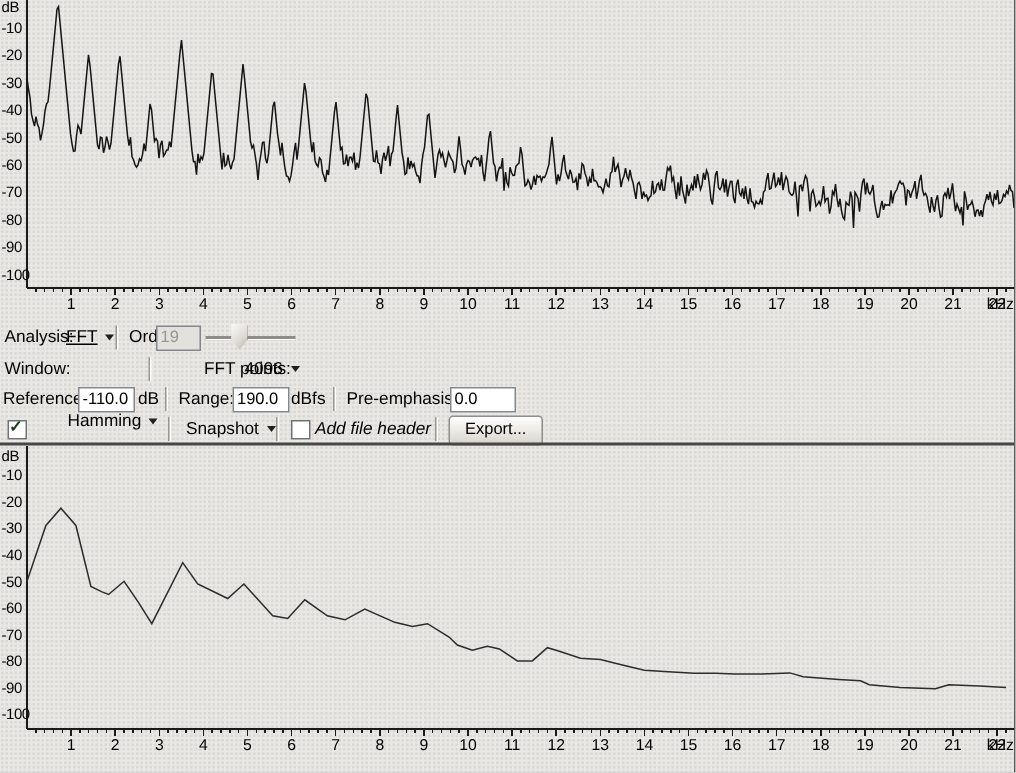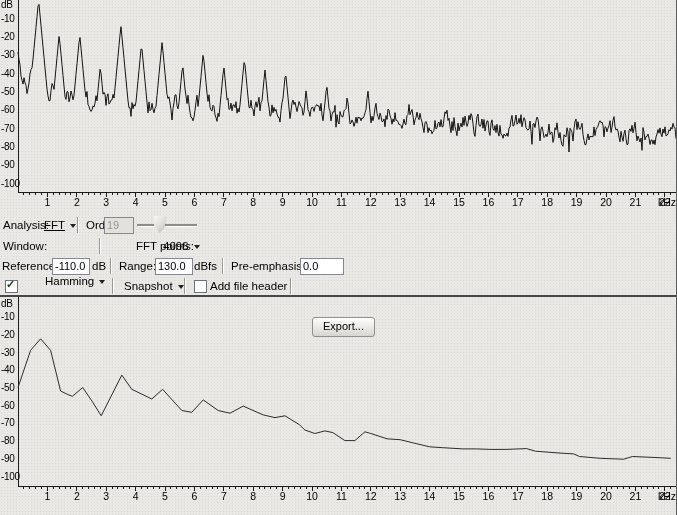"130.0" span.entry { text: 130.0 -> 190.0 }
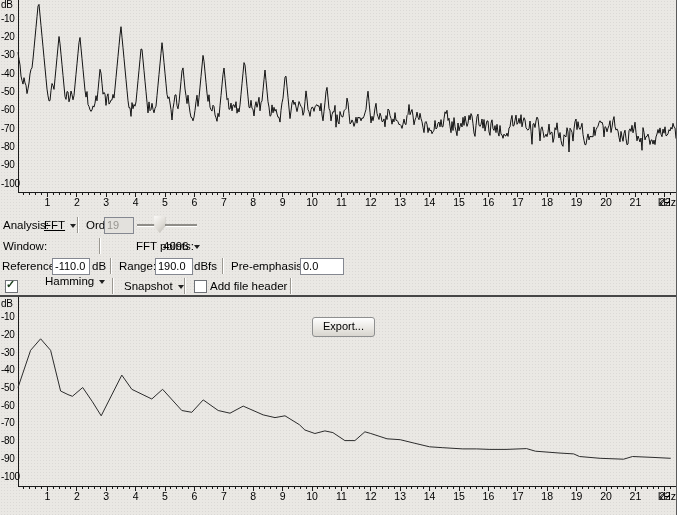"Add file header" span.cb-label { font-style: none -> italic }
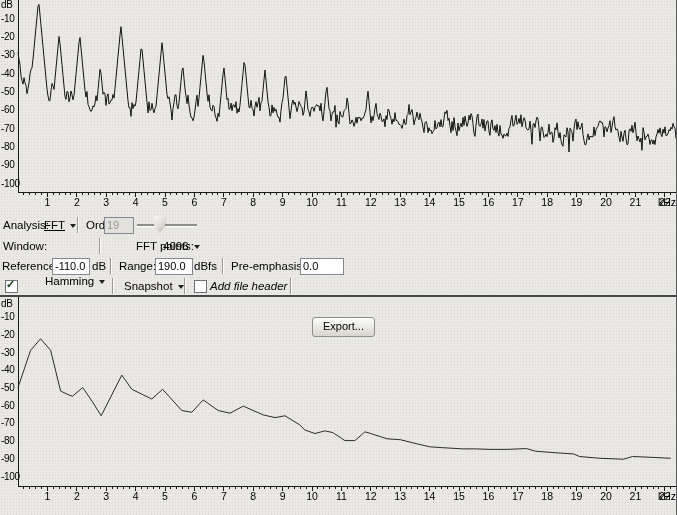"Export..." span.push-button { left: 312px -> 299px; margin-top: 40px -> none }
